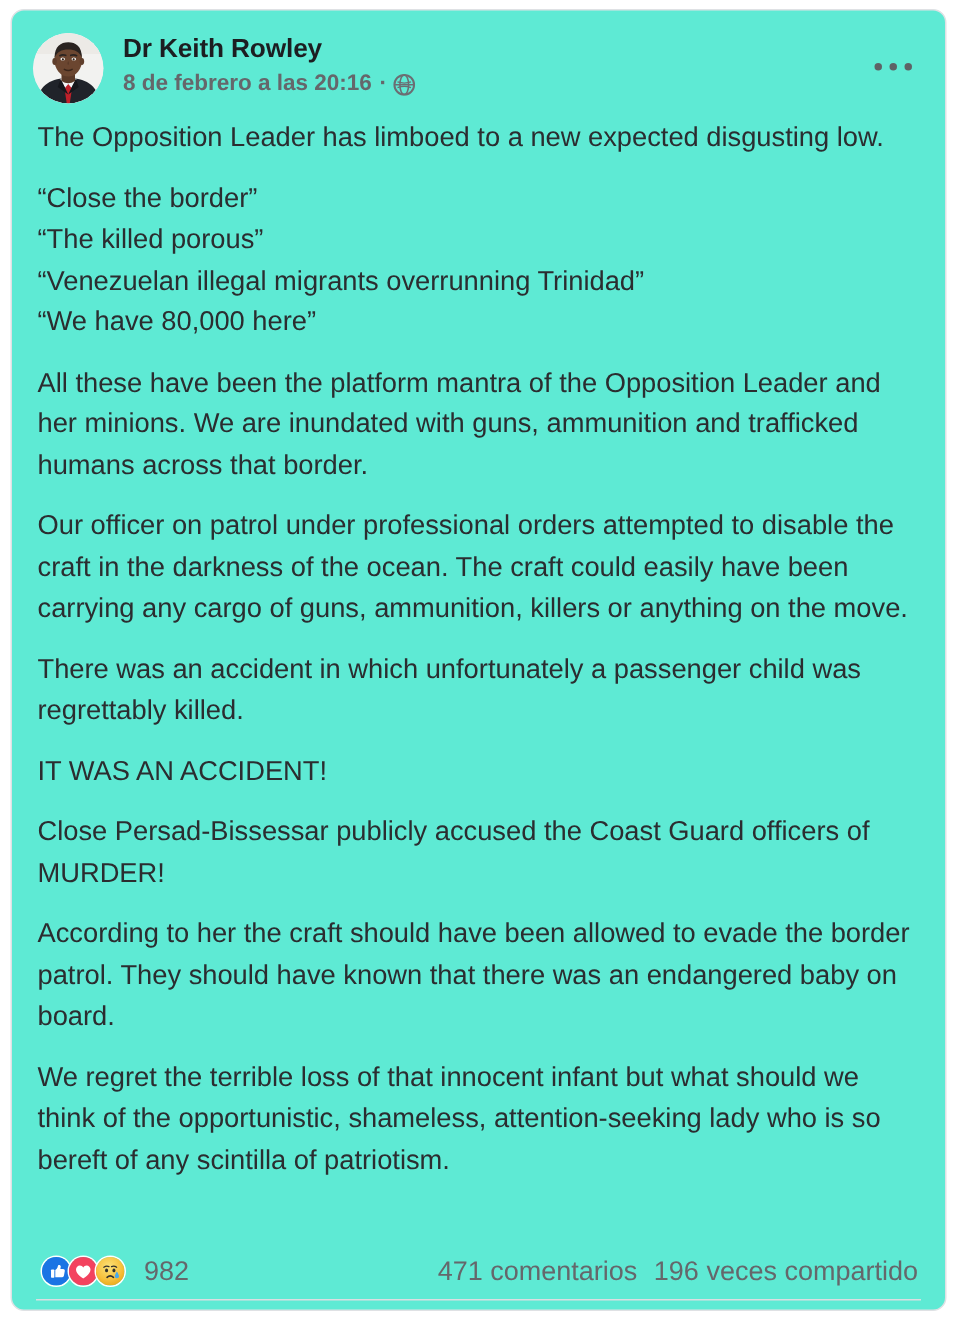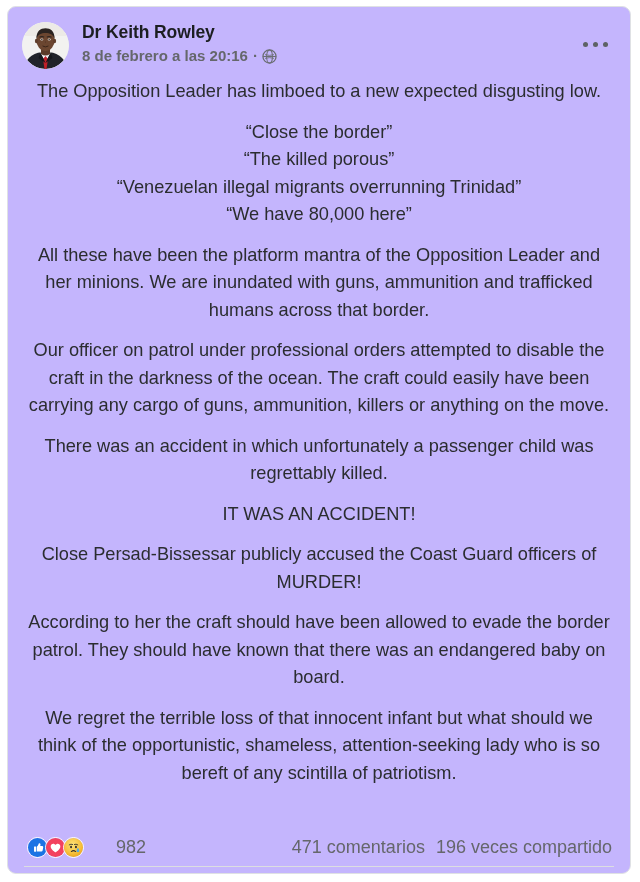"Dr Keith Rowley" .post-card { background: #c4b5fd -> #5eead4 }
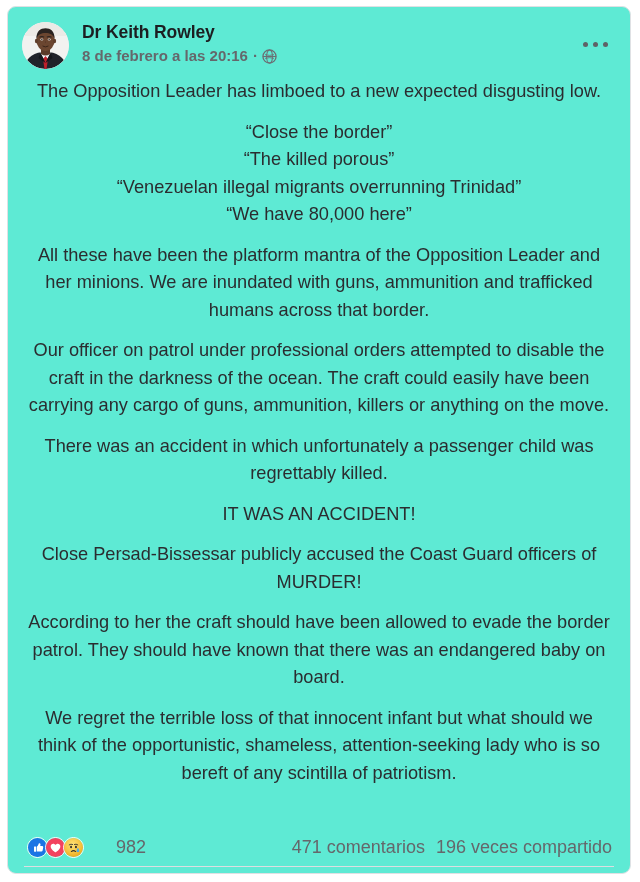"The Opposition Leader has limboed" .post-body p { text-align: center -> none }
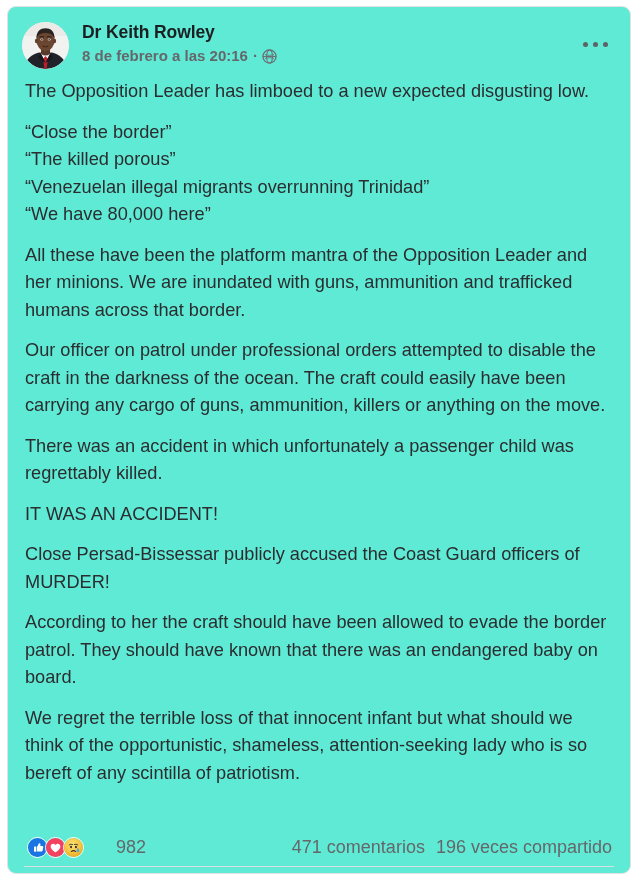"982" .reactions { gap: 20px -> none }
